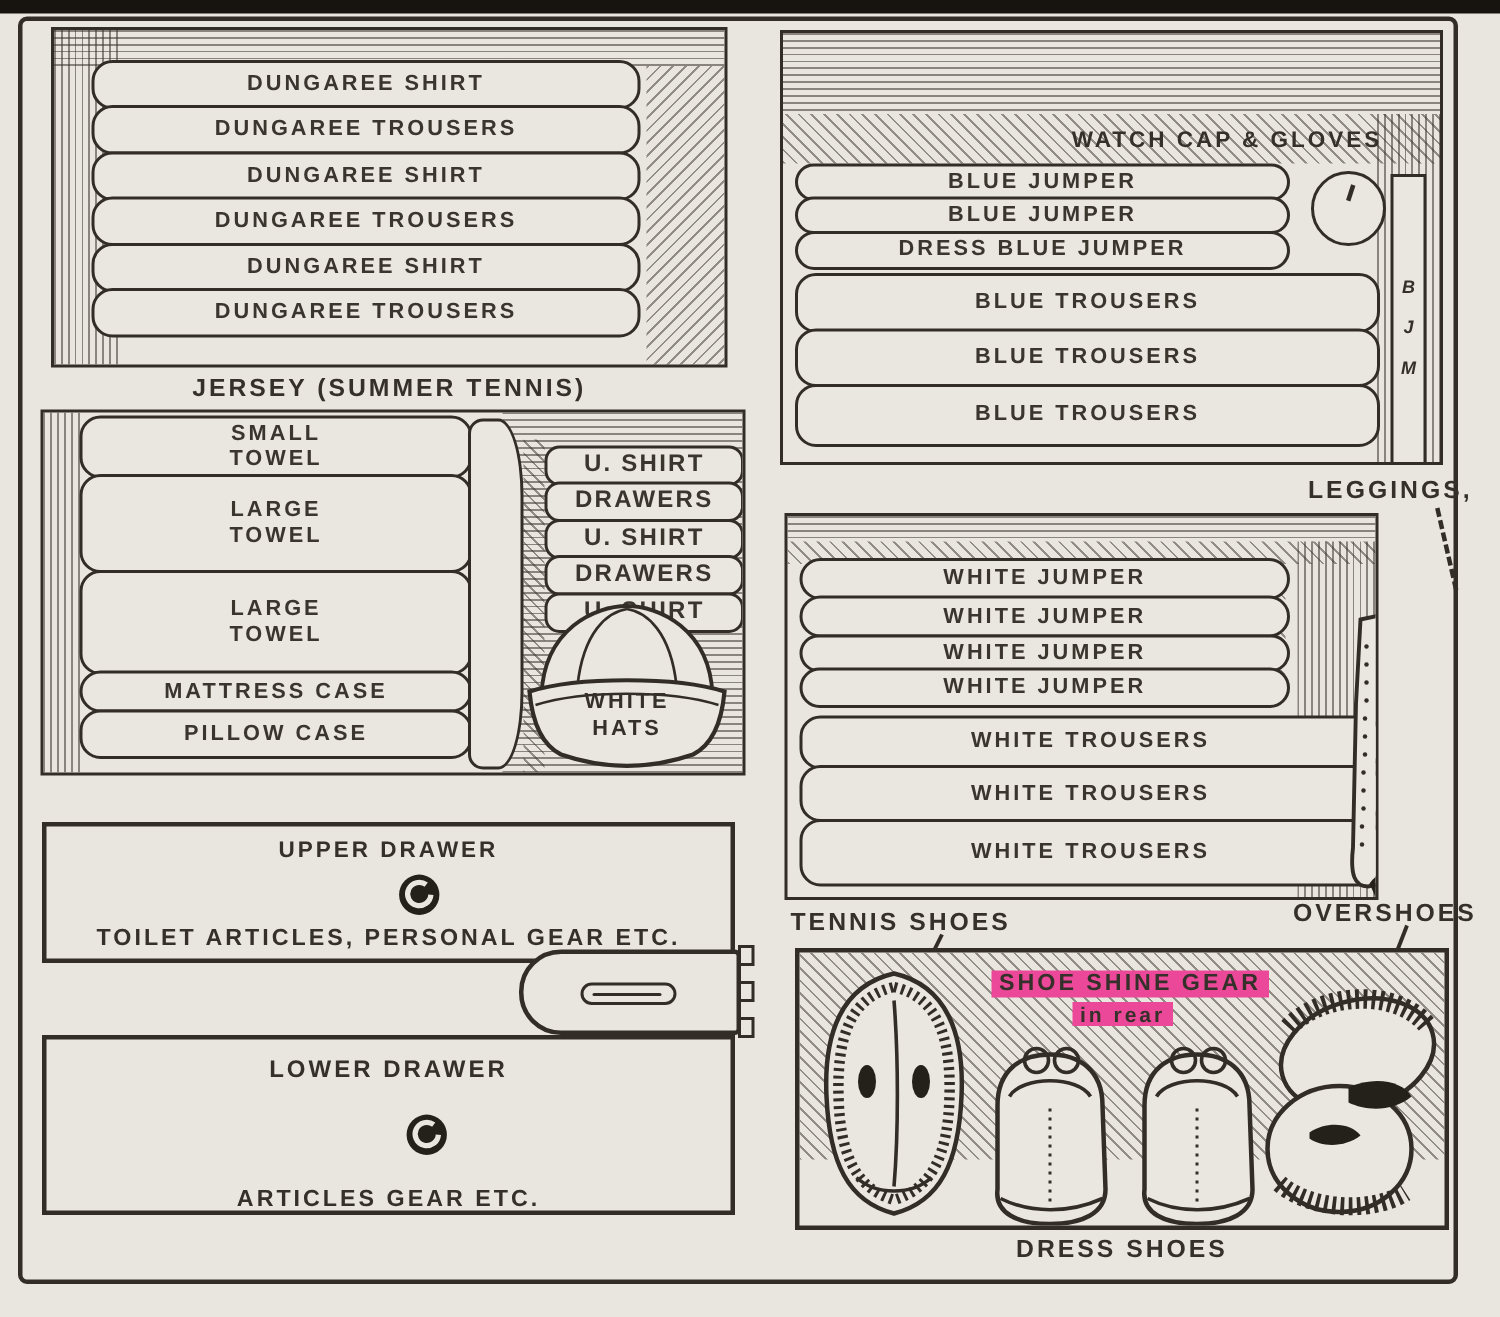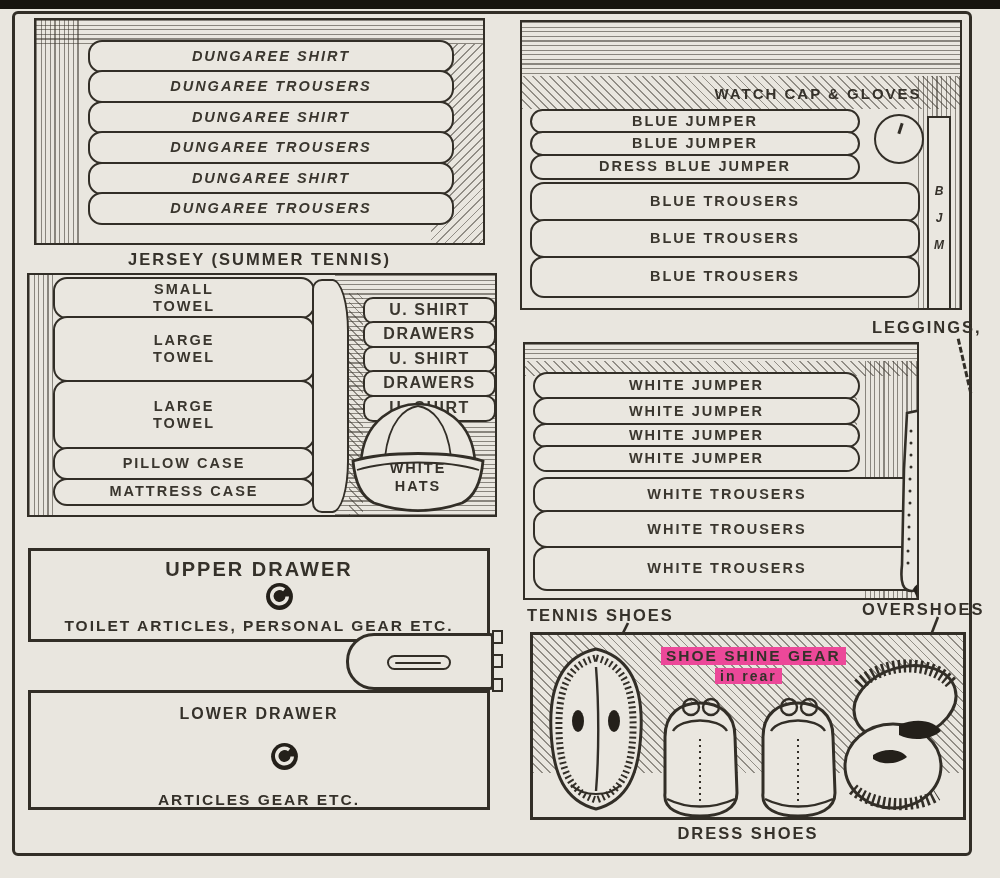"DUNGAREE SHIRT" div.stack { font-style: italic -> none; left: 52px -> 25px }
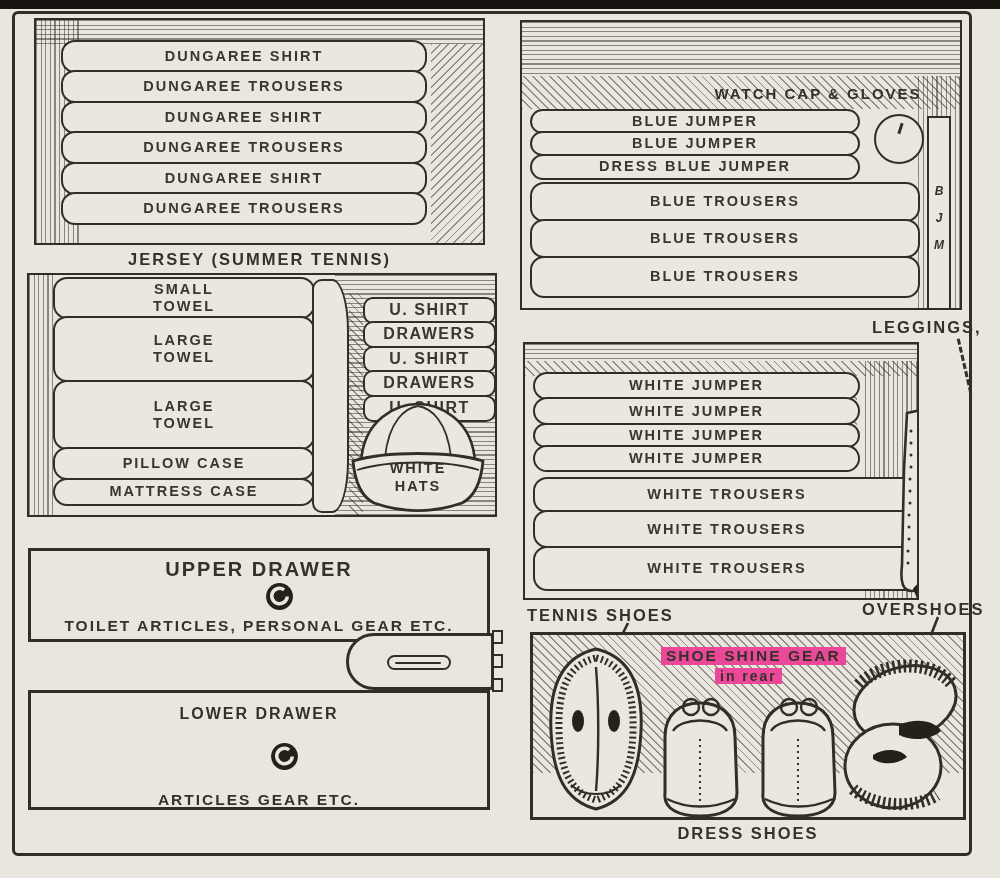"PILLOW CASE" div.fold { order: before "MATTRESS CASE" -> after "MATTRESS CASE" }
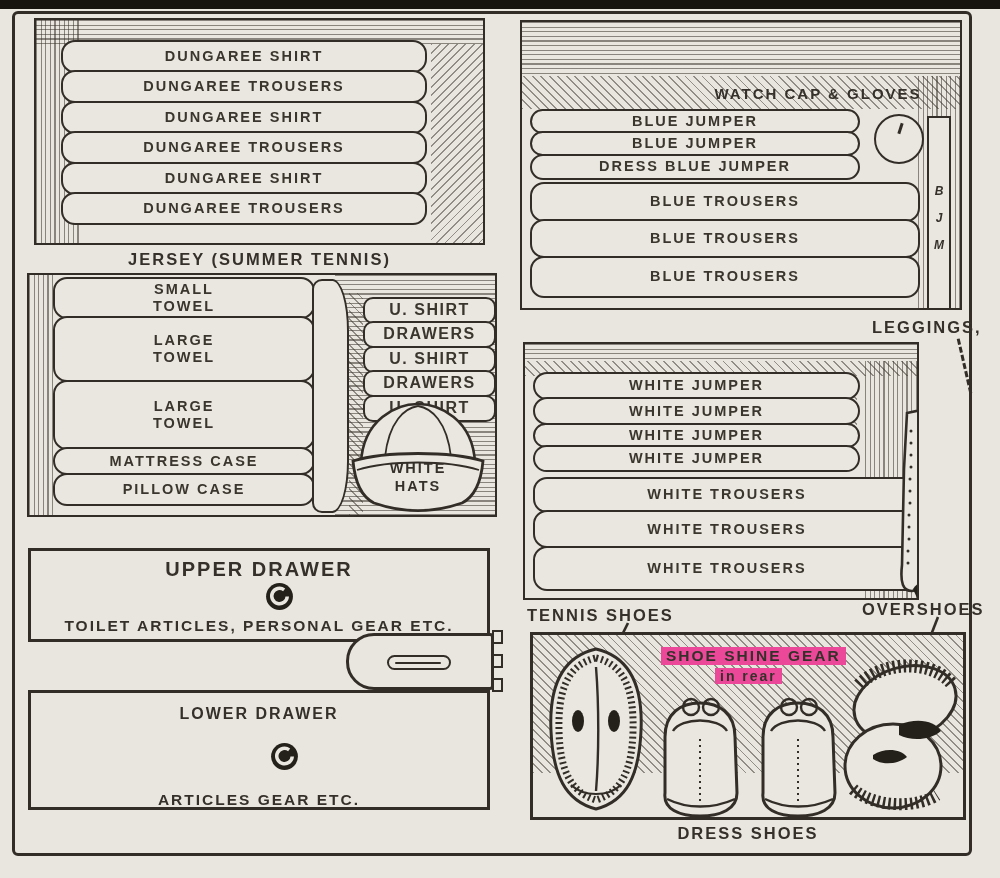"UPPER DRAWER" div.cap { font-size: 20px -> 15px }
